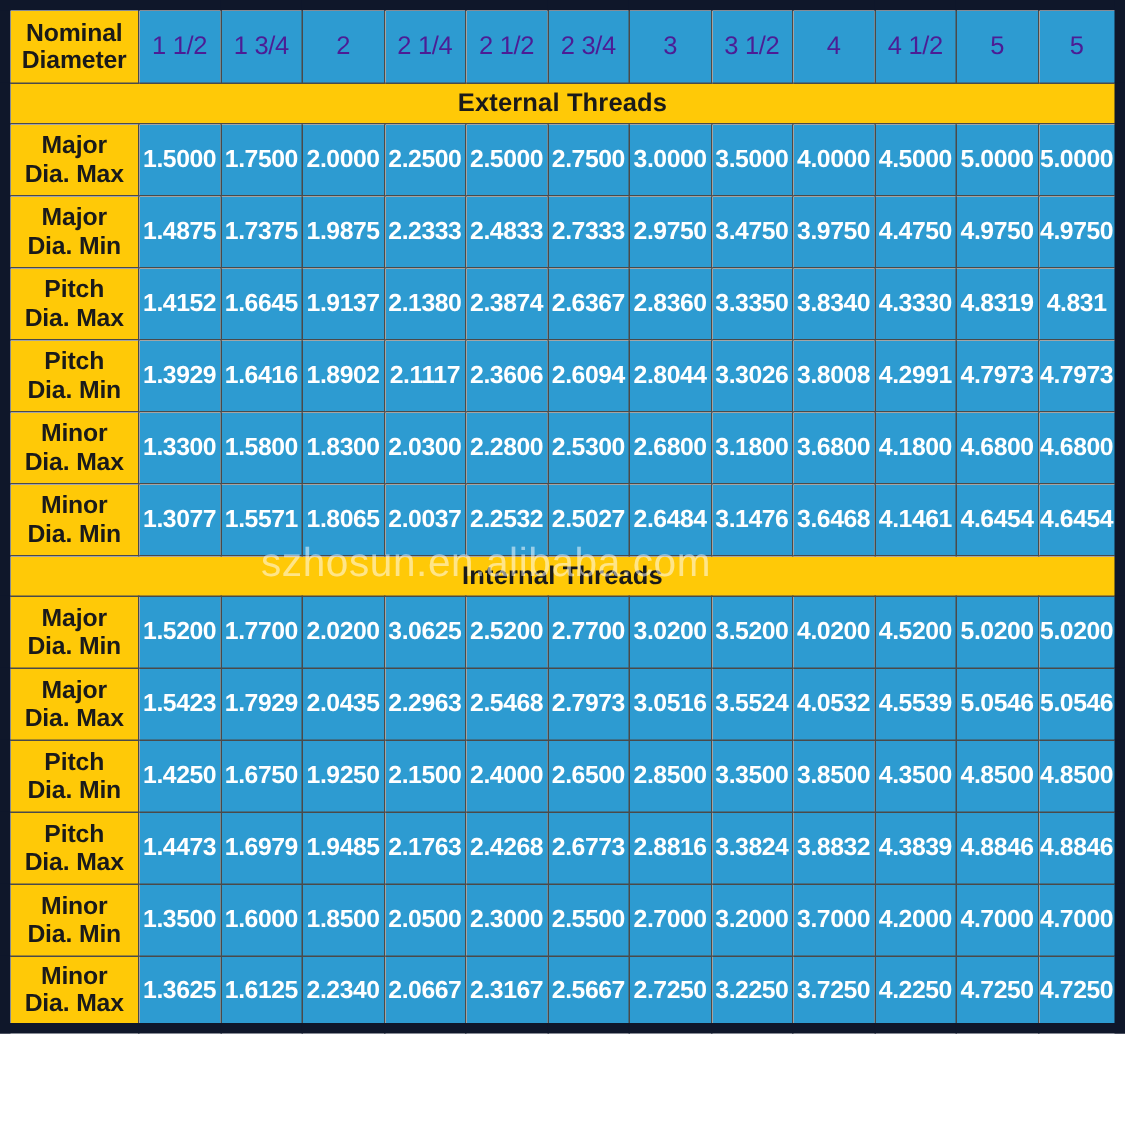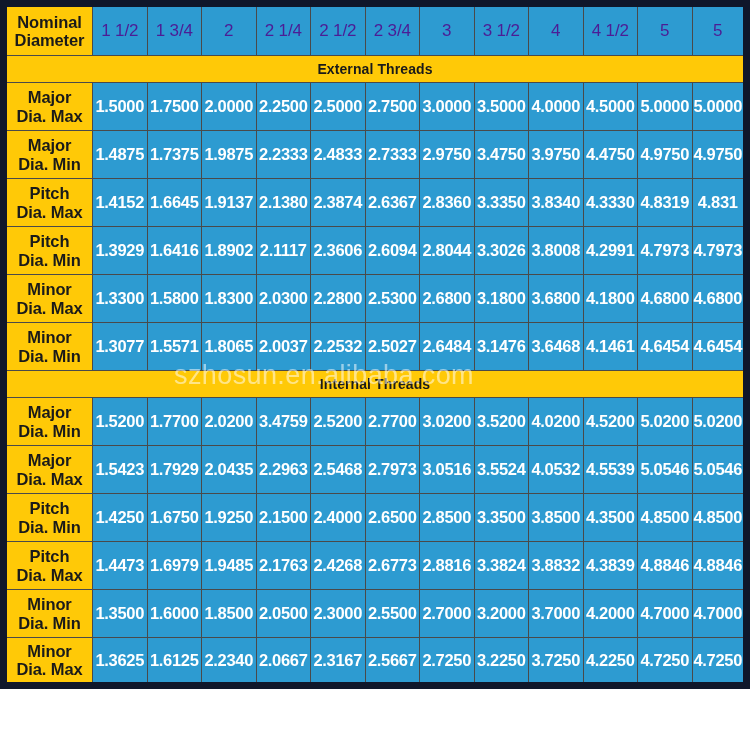"External Threads" td.section { font-size: 14px -> 17px }
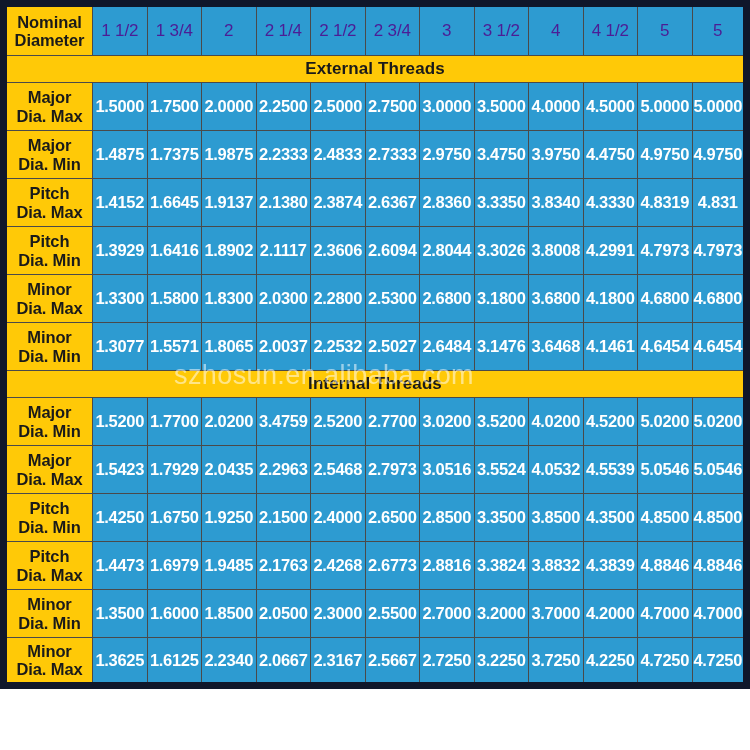"3.4759" td.data { text: 3.4759 -> 3.0625 }
